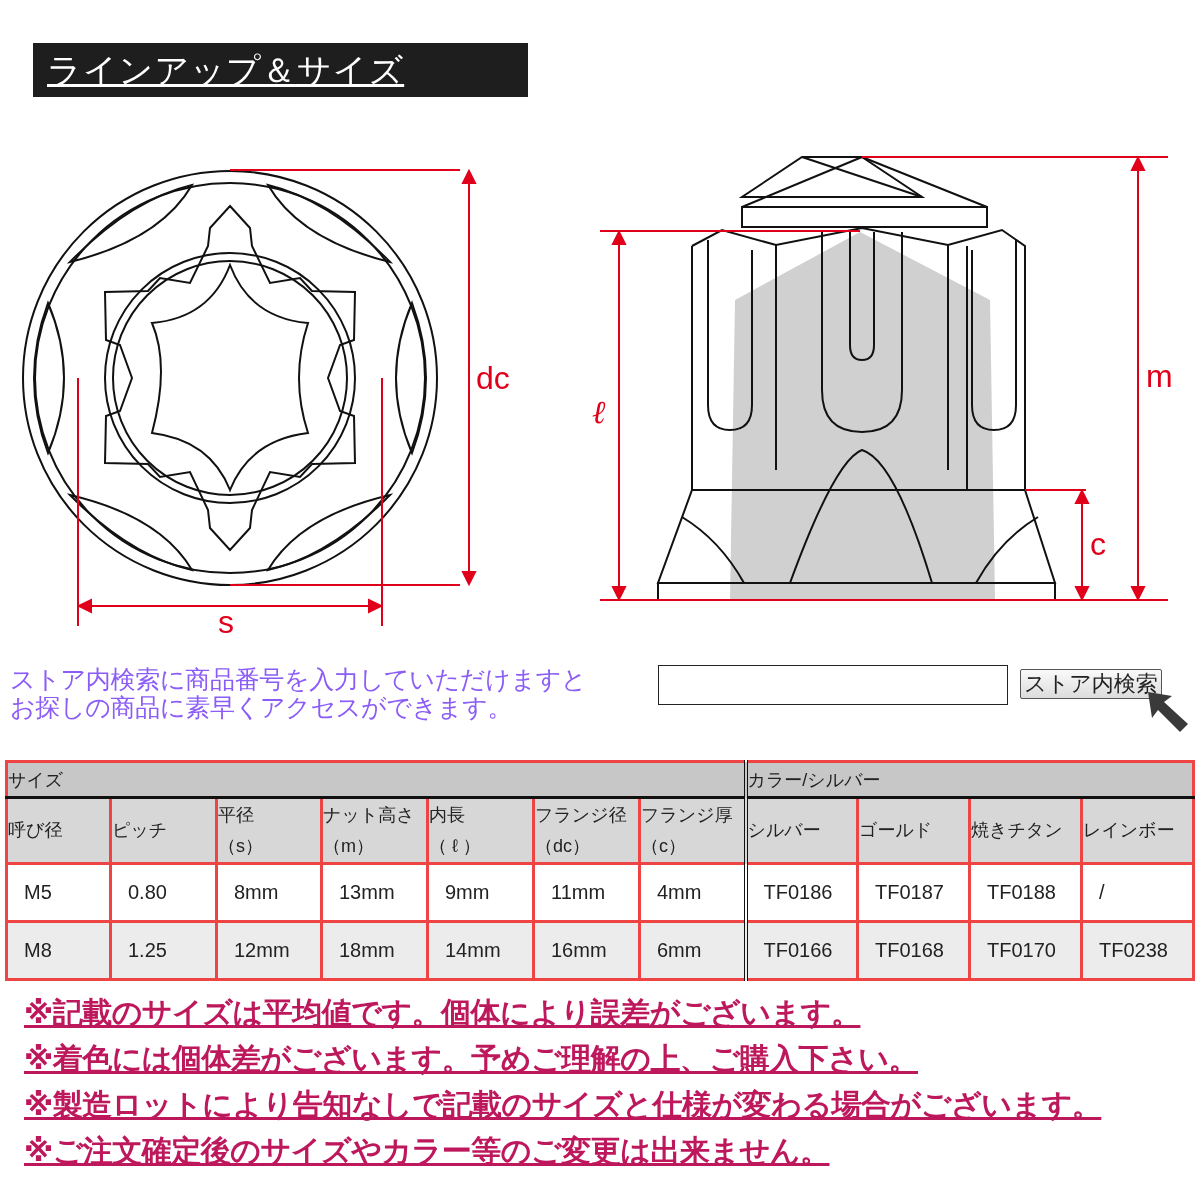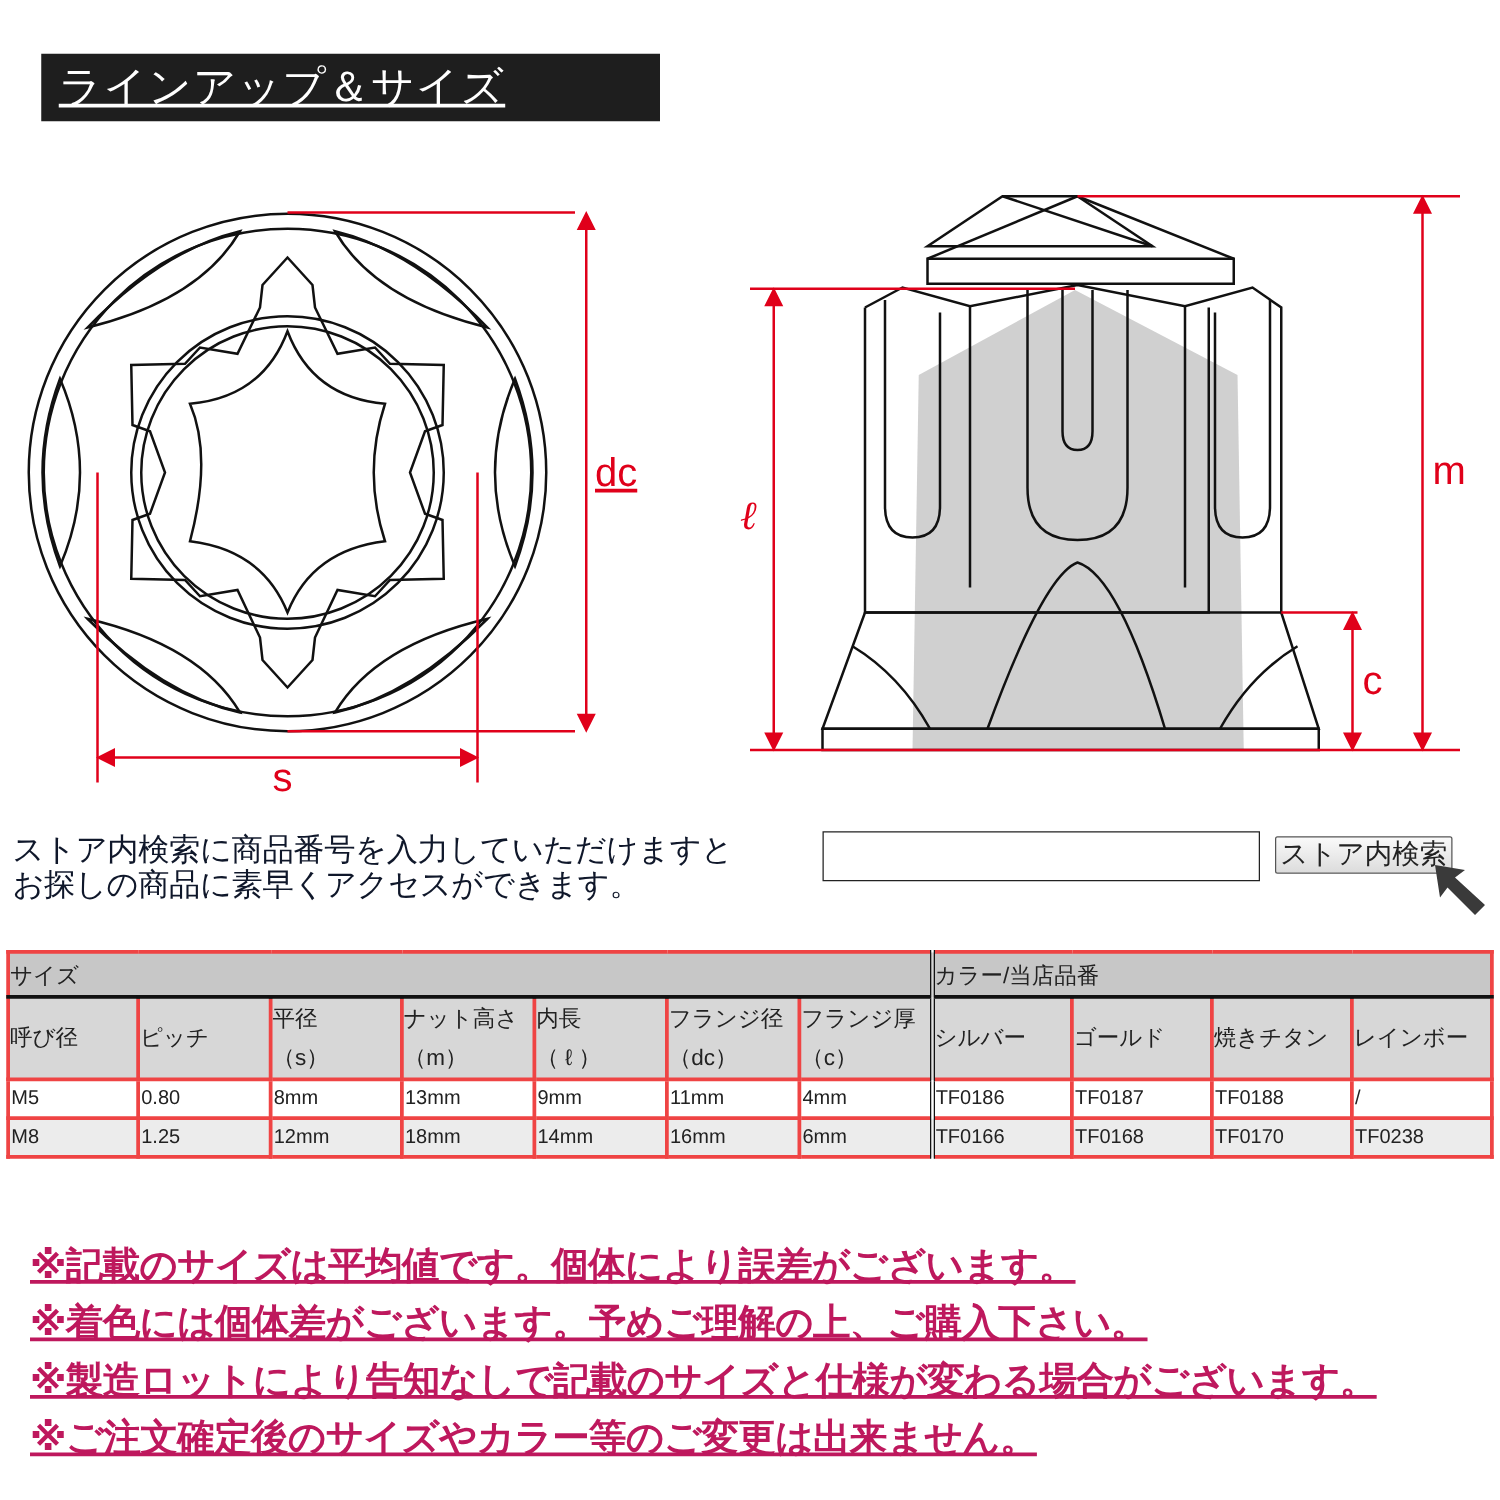"dc" span.dim-label { text-decoration: underline -> none }
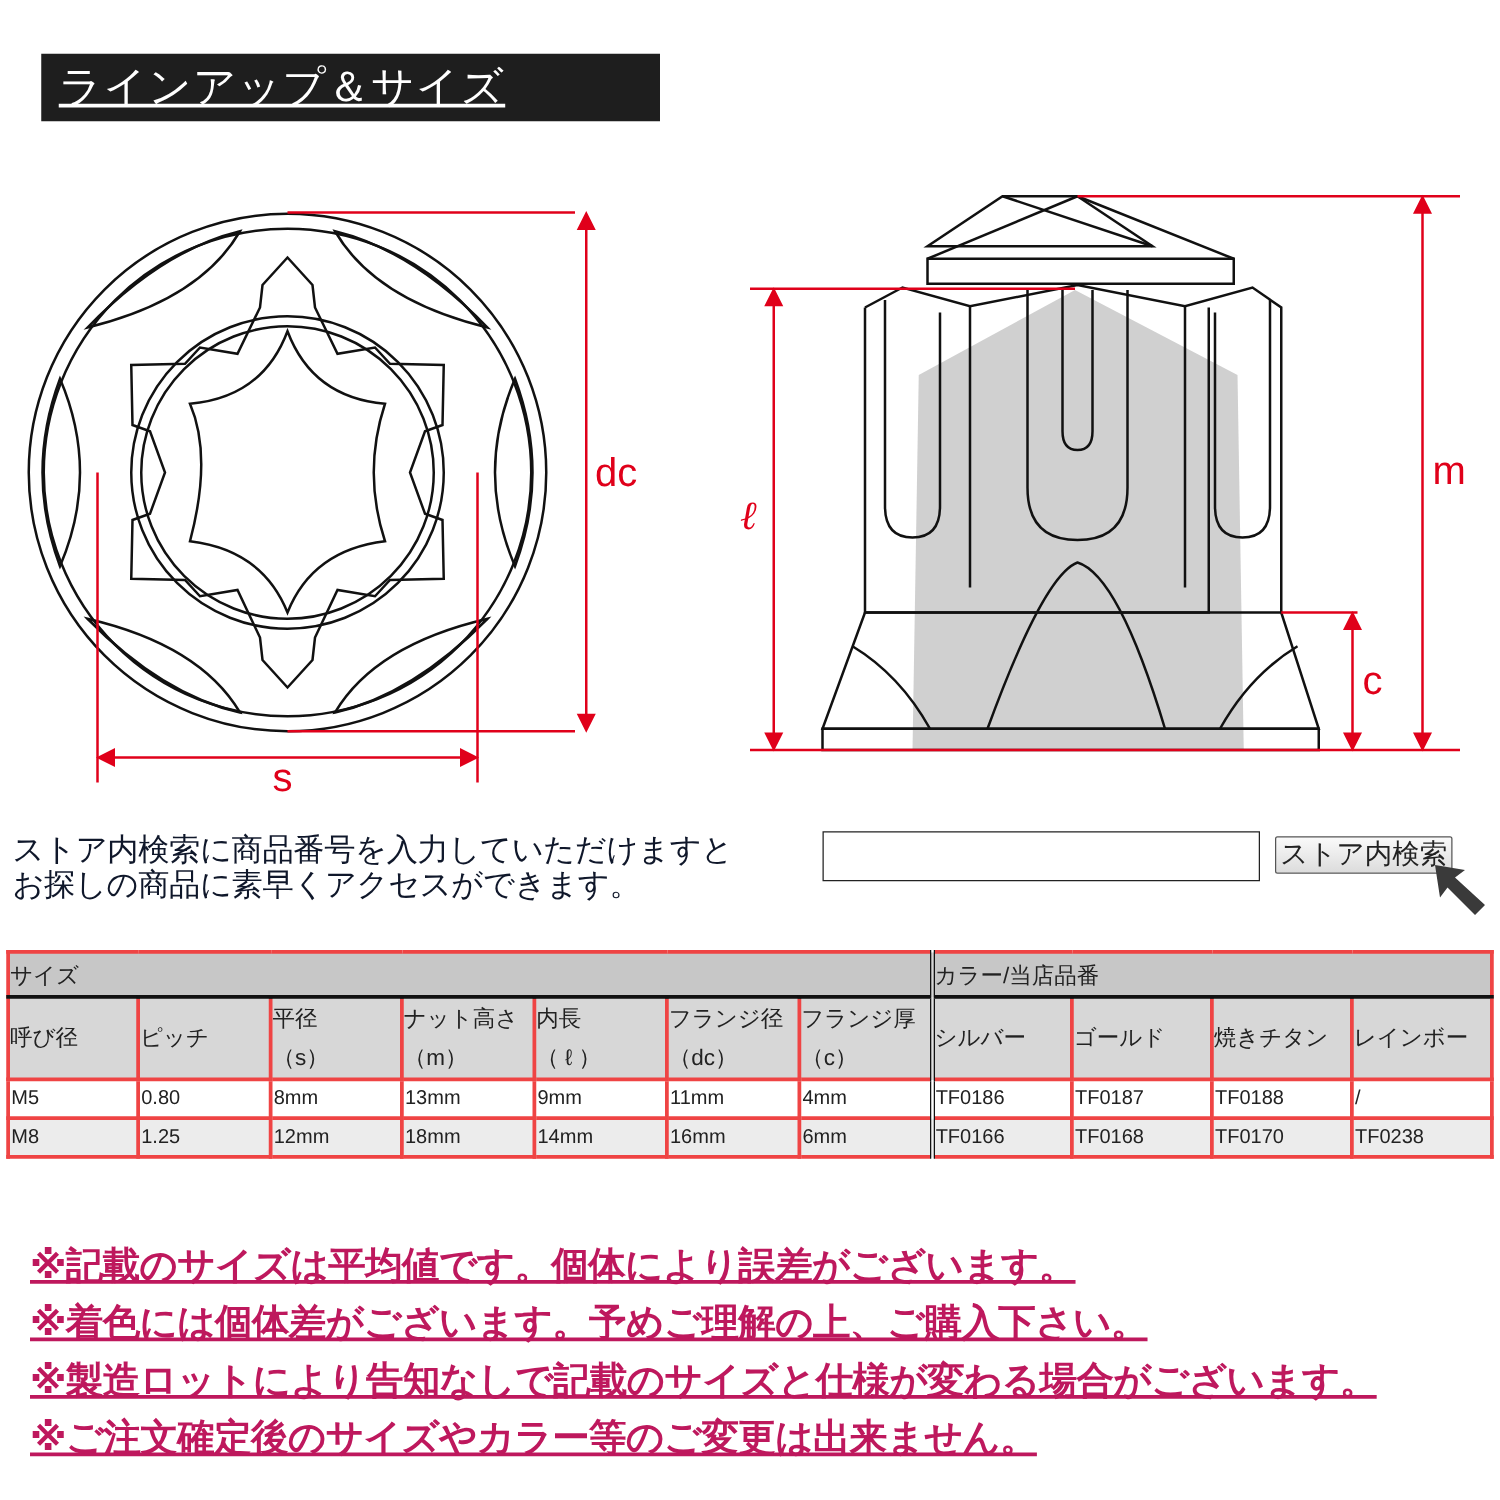"ストア内検索に商品番号を入力していただけますと" .search-note { color: #0f172a -> #8b5cf6 }
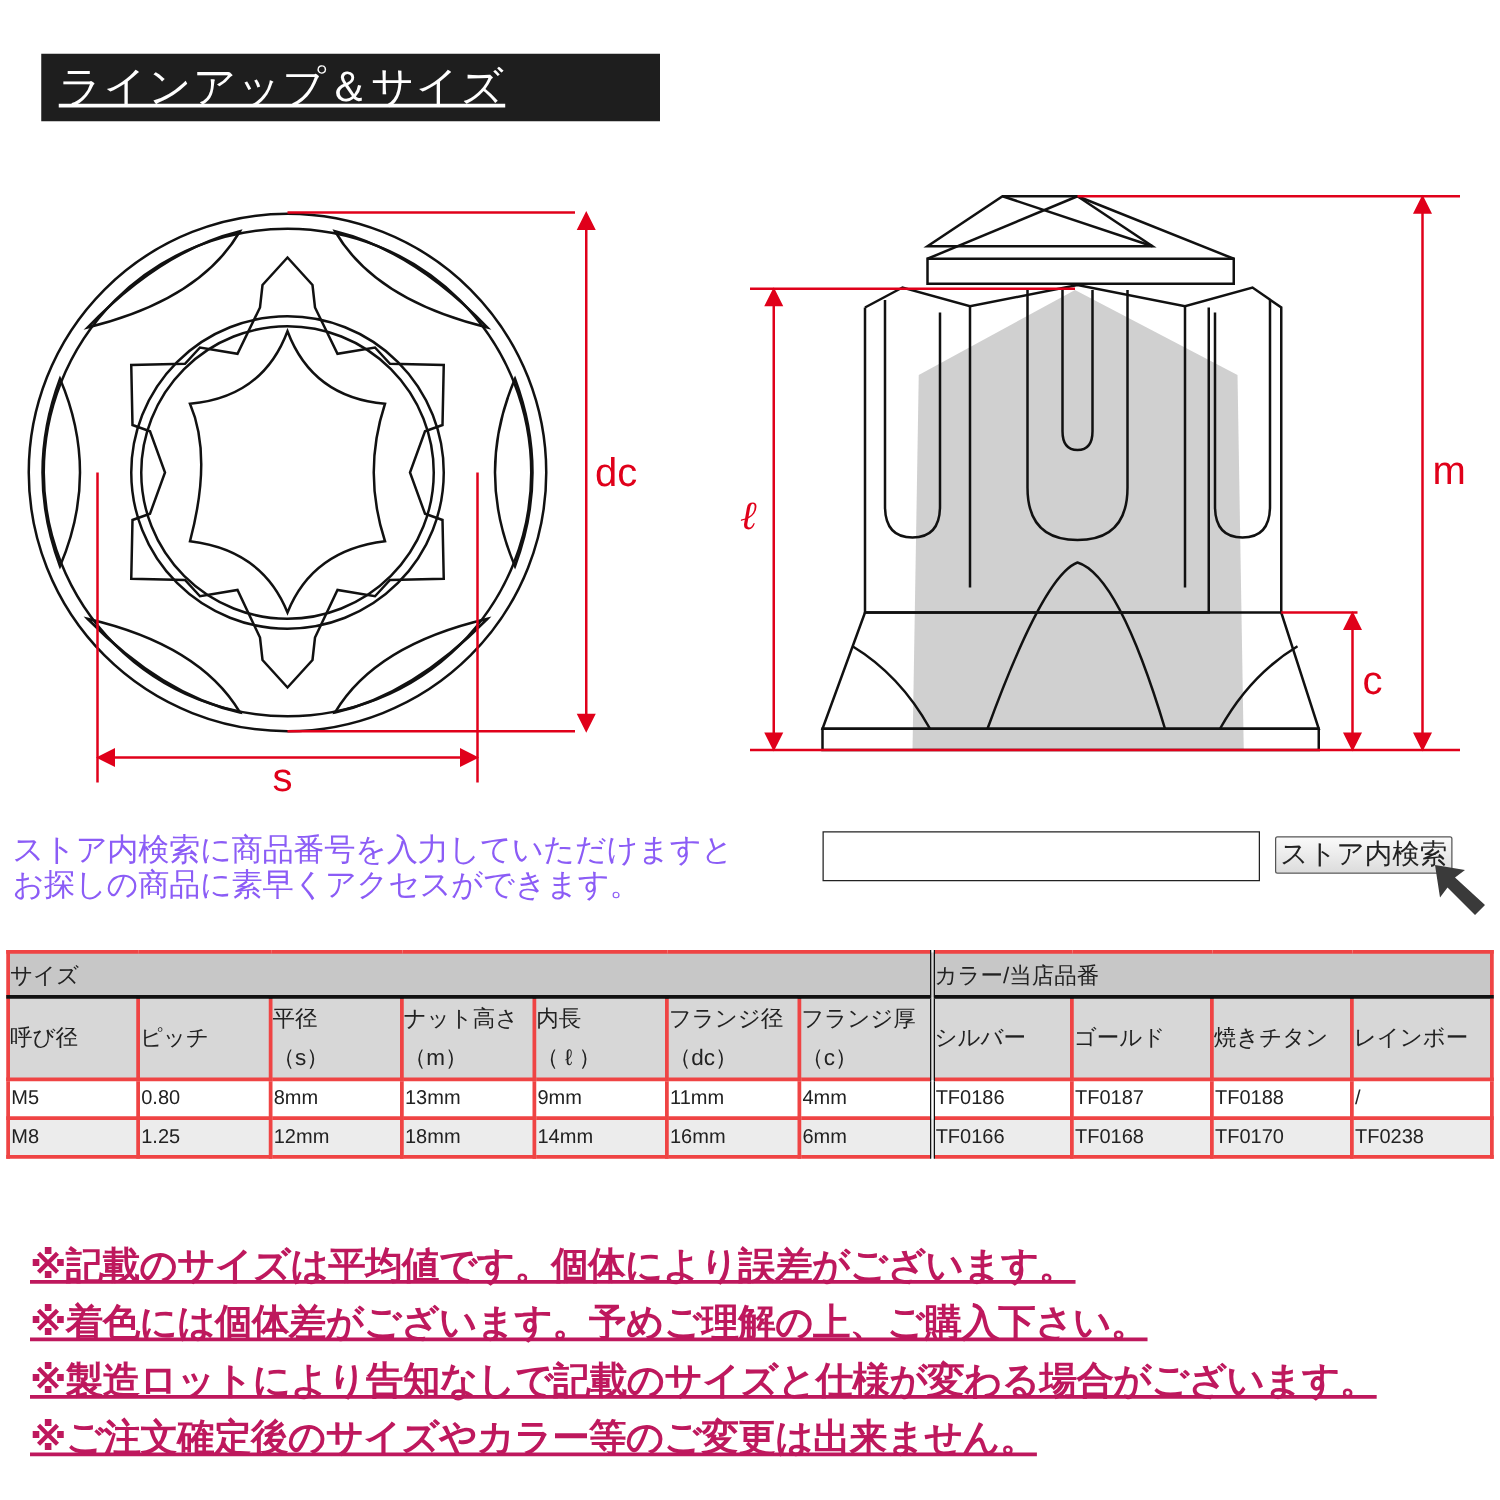"カラー/当店品番" th.sep { text: /当店品番 -> /シルバー }
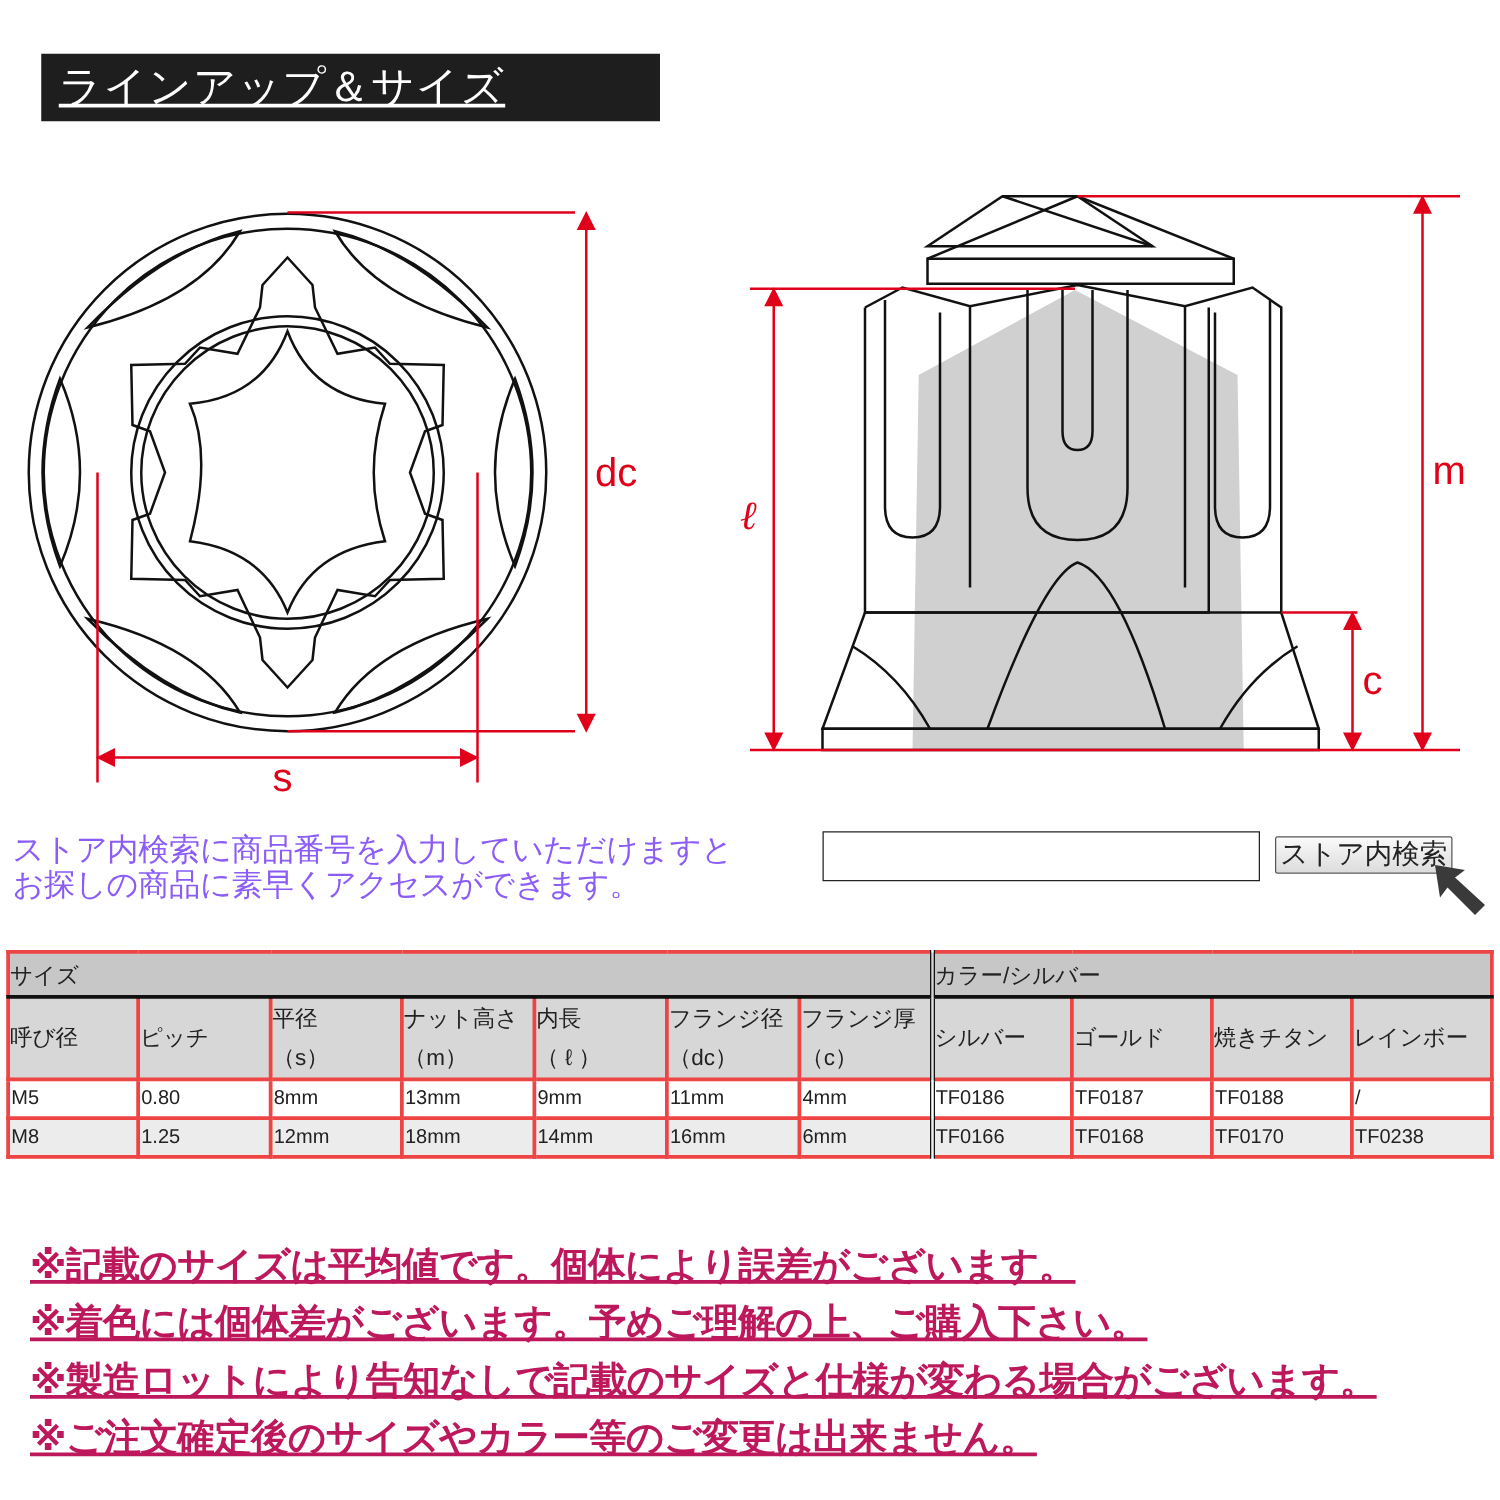"M5" table.spec tbody td { font-size: 16px -> 20px; padding: 1px -> 16px }
